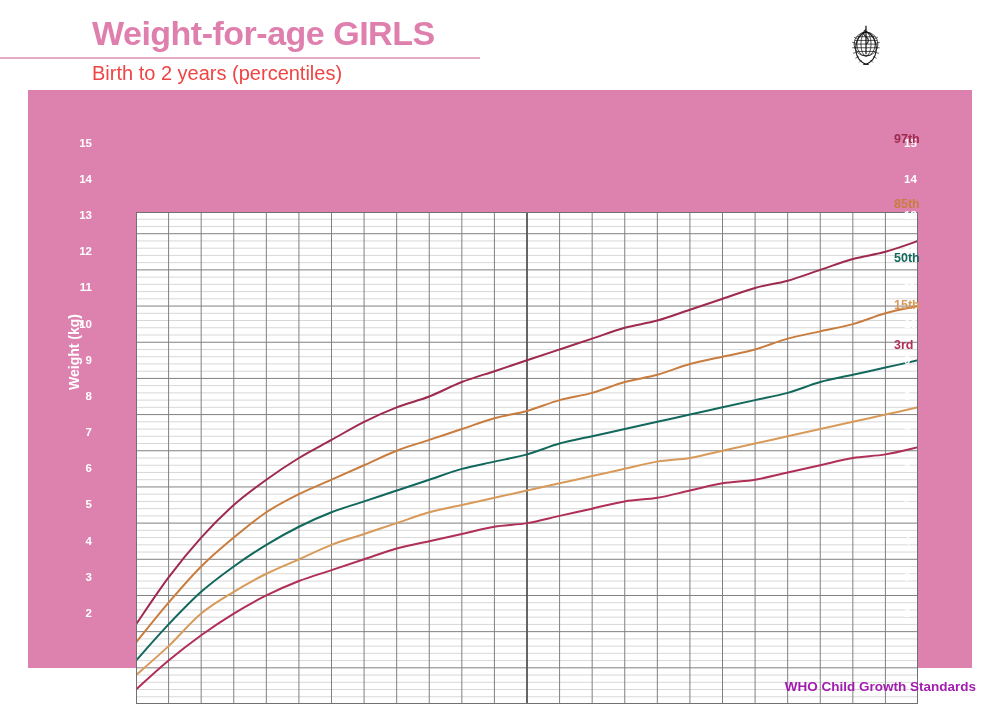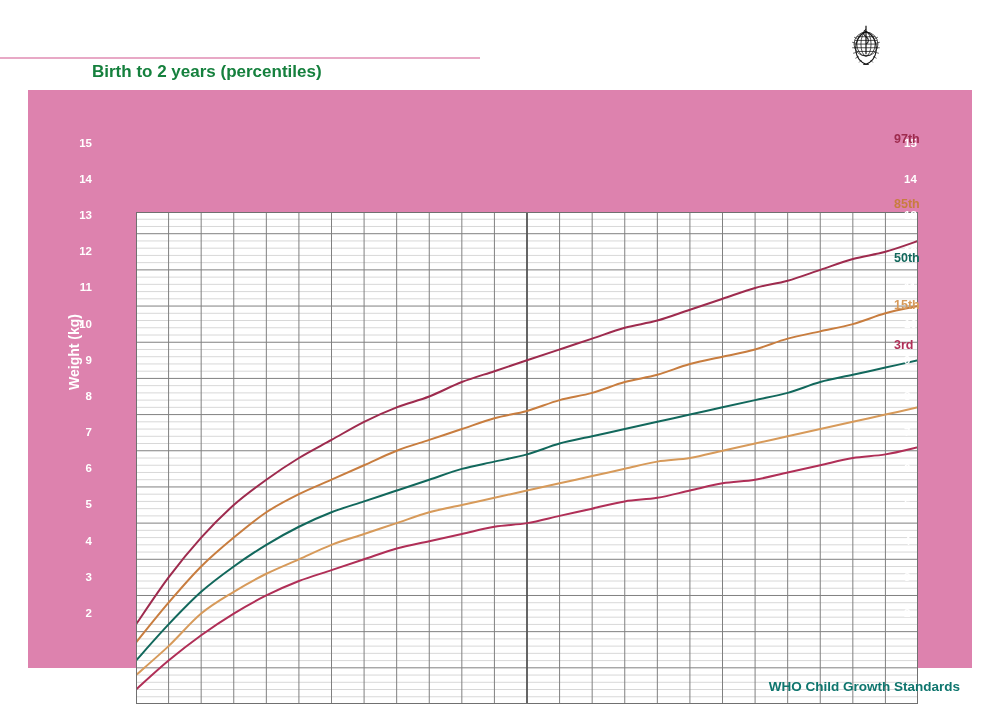"Weight-for-age GIRLS" div { html: none -> <div>Weight-for-age GIRLS</div> }
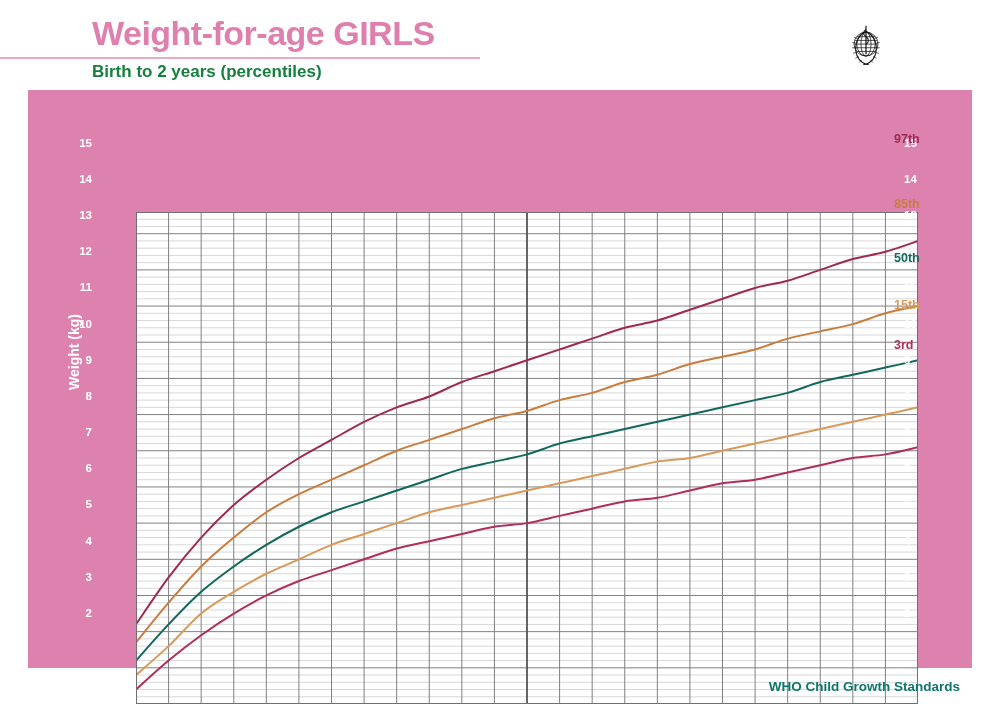"Birth to 2 years (percentiles)" #subtitle { color: #15803d -> #ef4444; font-size: 17px -> 20px; font-weight: bold -> normal }
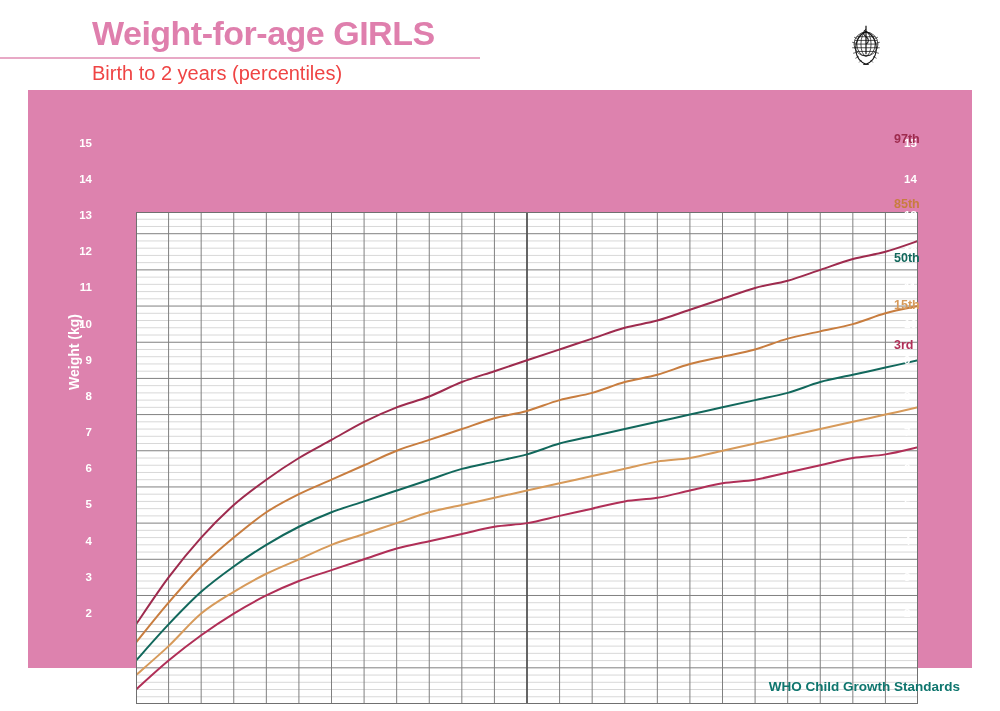"WHO Child Growth Standards" #footer { color: #0f766e -> #a21caf; padding-right: 40px -> 24px }
